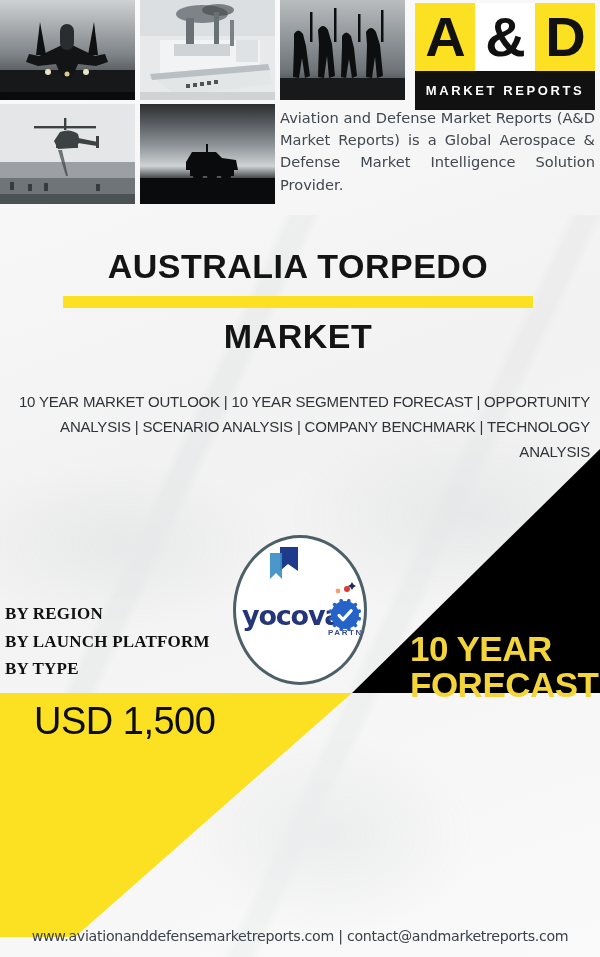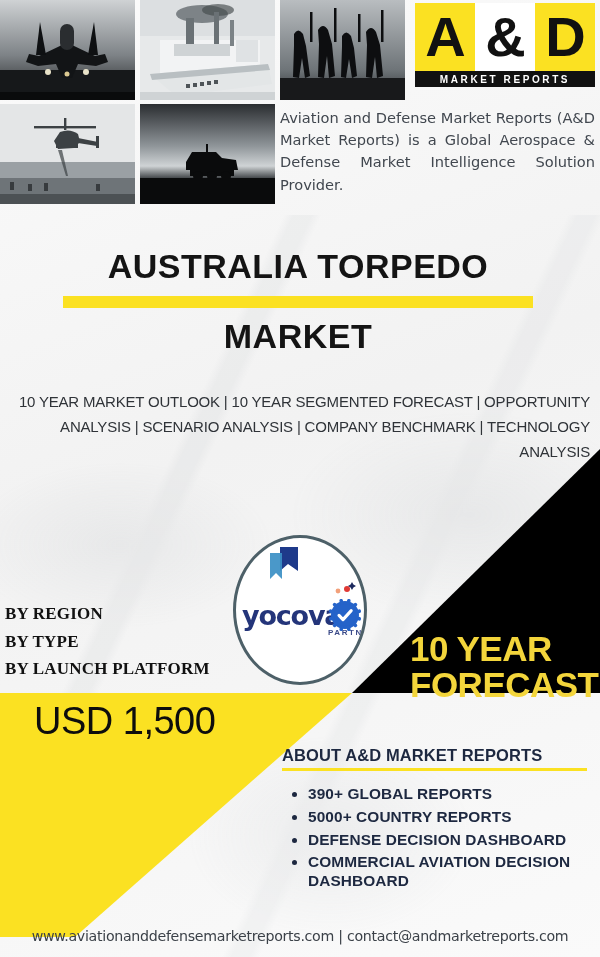"MARKET REPORTS" .logo-bar { font-size: 10px -> 13px; height: 16px -> 39px }
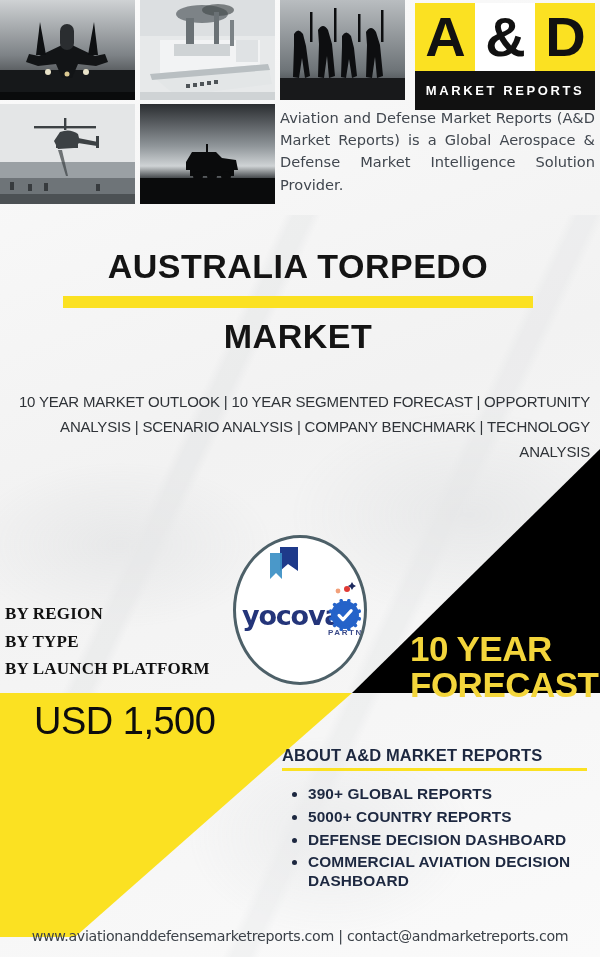"BY TYPE" div { order: before "BY LAUNCH PLATFORM" -> after "BY LAUNCH PLATFORM" }
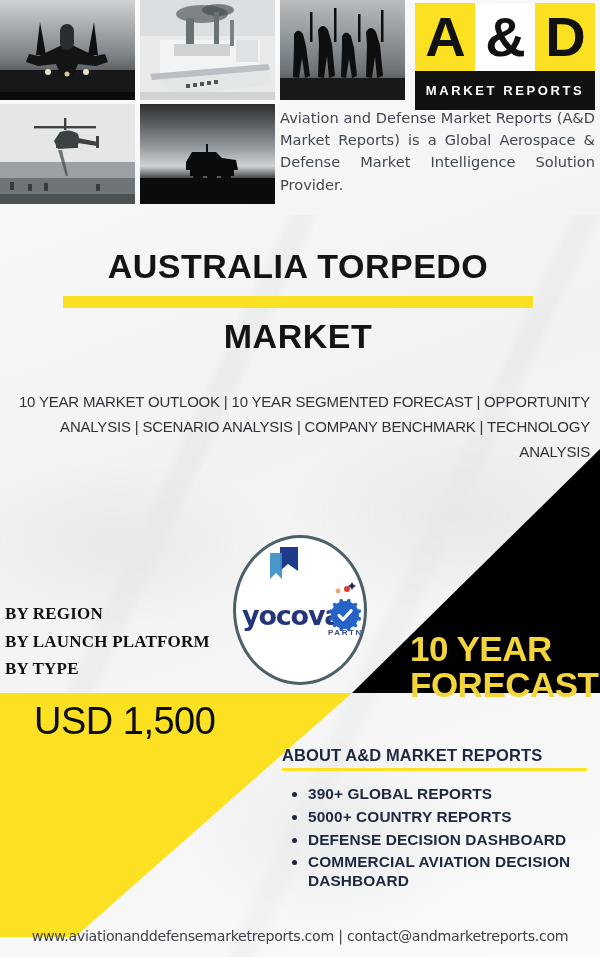"ABOUT A&D MARKET REPORTS" div.about { html: <div> <div>ABOUT A&amp;D MARKET REPORTS</div> <div></div> <ul> <li>390+ GLOBAL REPORTS</li> <li>5000+ COUNTRY REPORTS</li> <li>DEFENSE DECISION DASHBOARD</li> <li>COMMERCIAL AVIATION DECISION DASHBOARD</li> </ul> </div> -> none }
